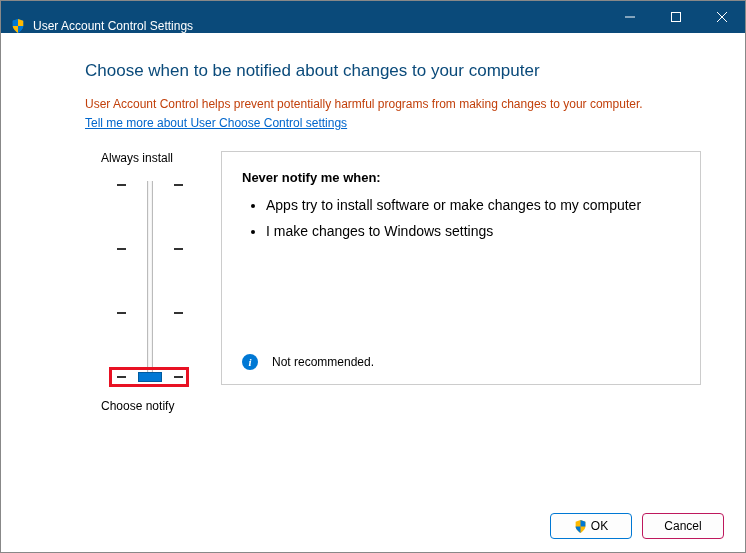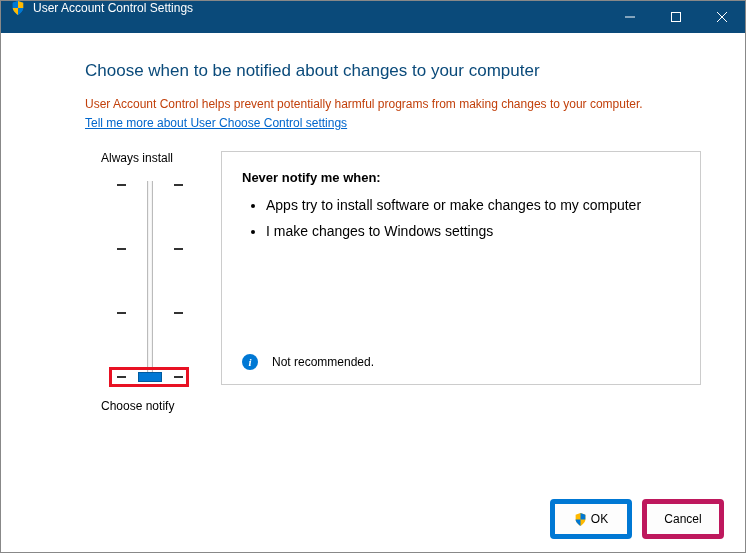"User Account Control Settings" .titlebar { align-items: flex-start -> flex-end }
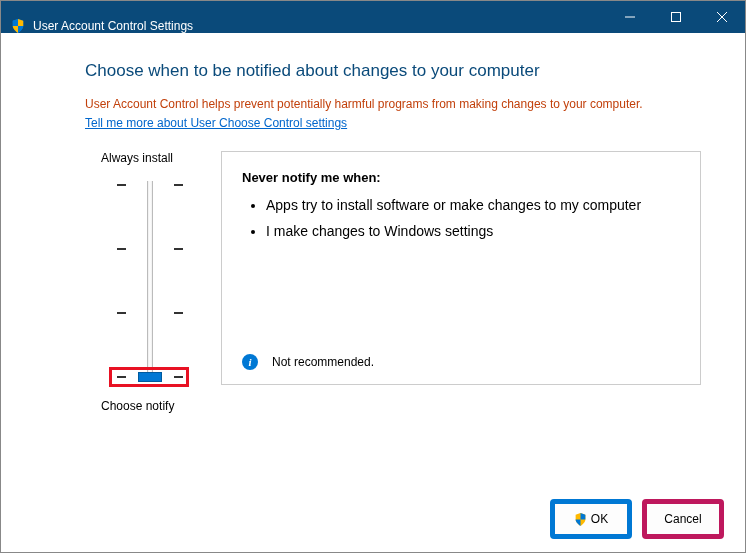"OK" .btn { border: 5px solid #be185d -> 1px solid #be185d; height: 40px -> 26px }
